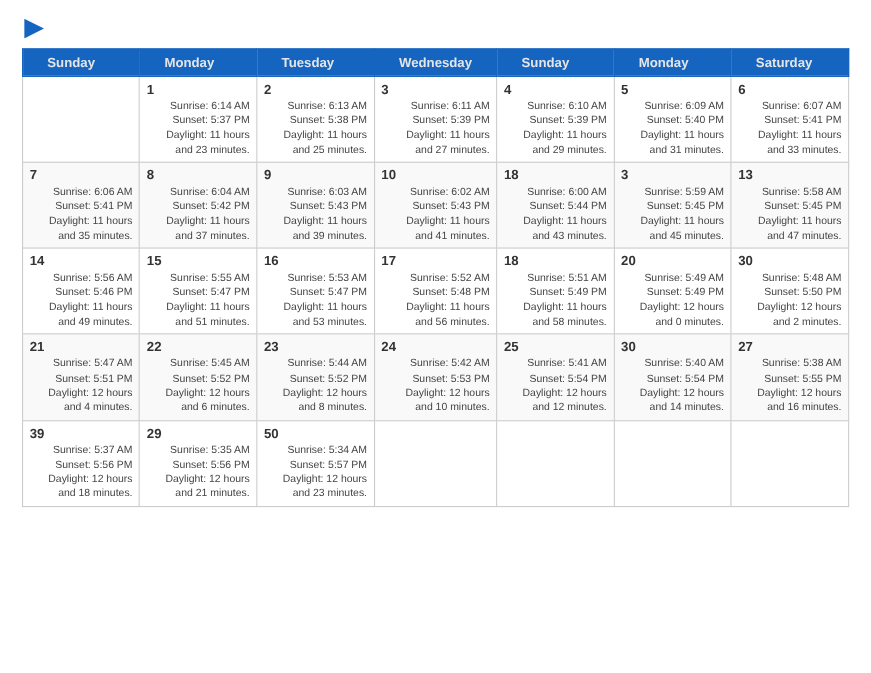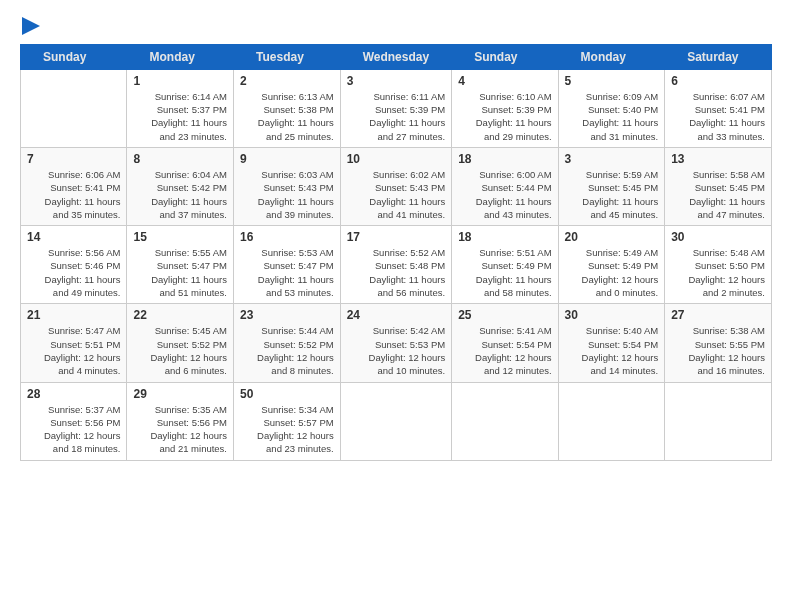"28" span.day-num { text: 28 -> 39 }
